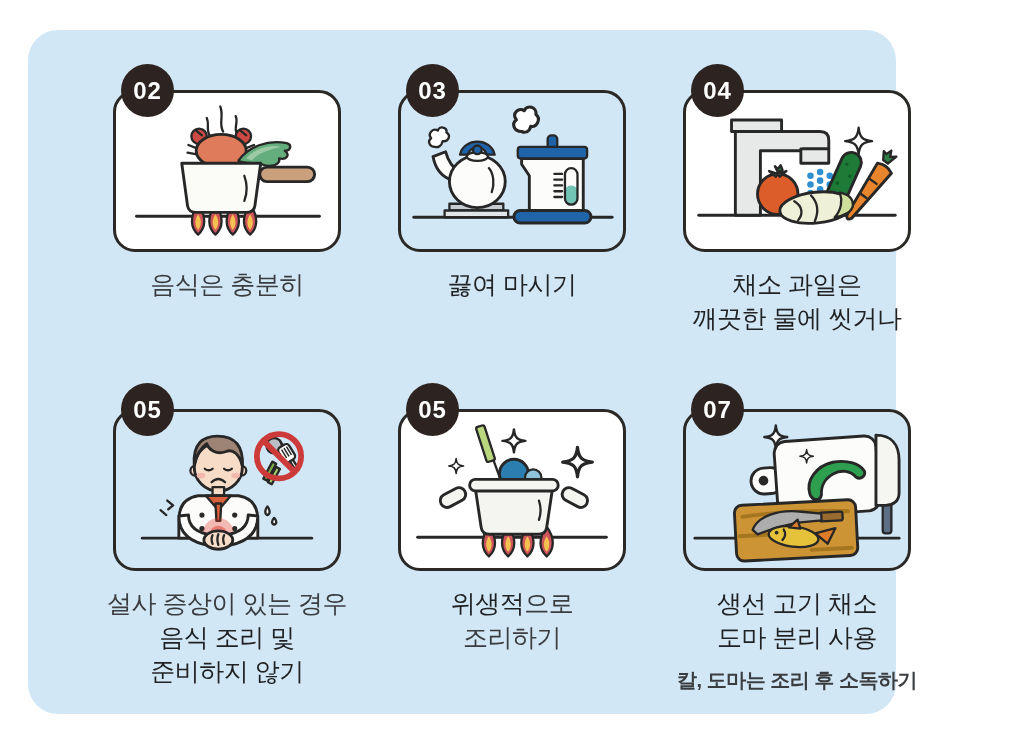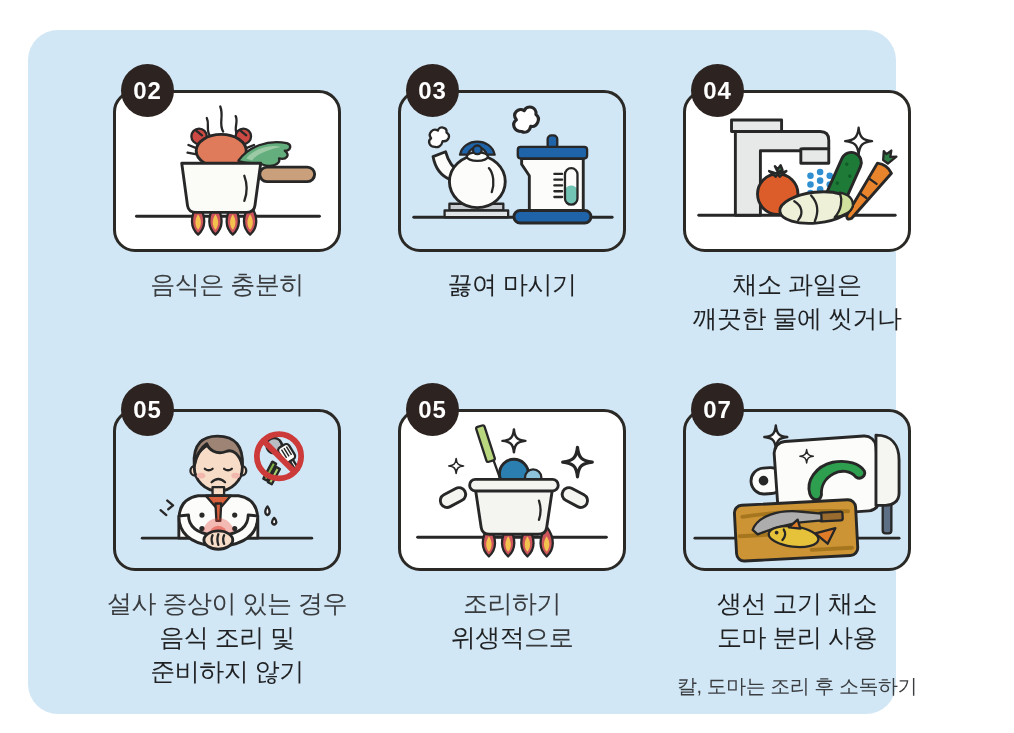"조리하기" span.line { order: before "위생적으로" -> after "위생적으로" }
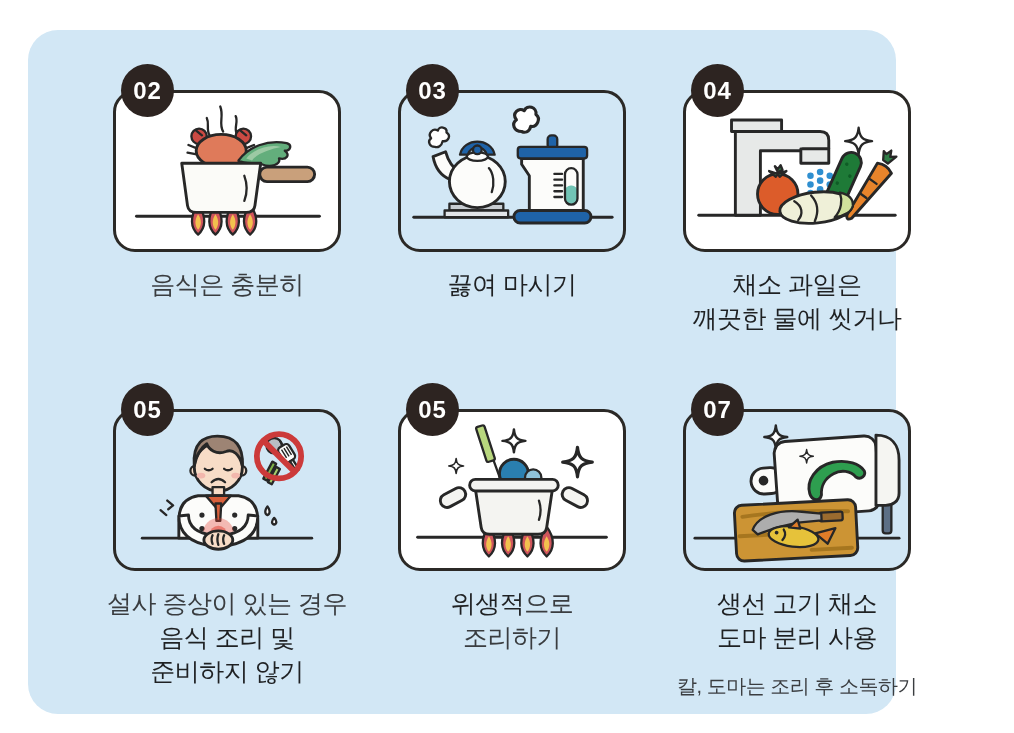"칼, 도마는 조리 후 소독하기" .caption .note { font-weight: 400 -> 700; margin-top: 18px -> 12px }
